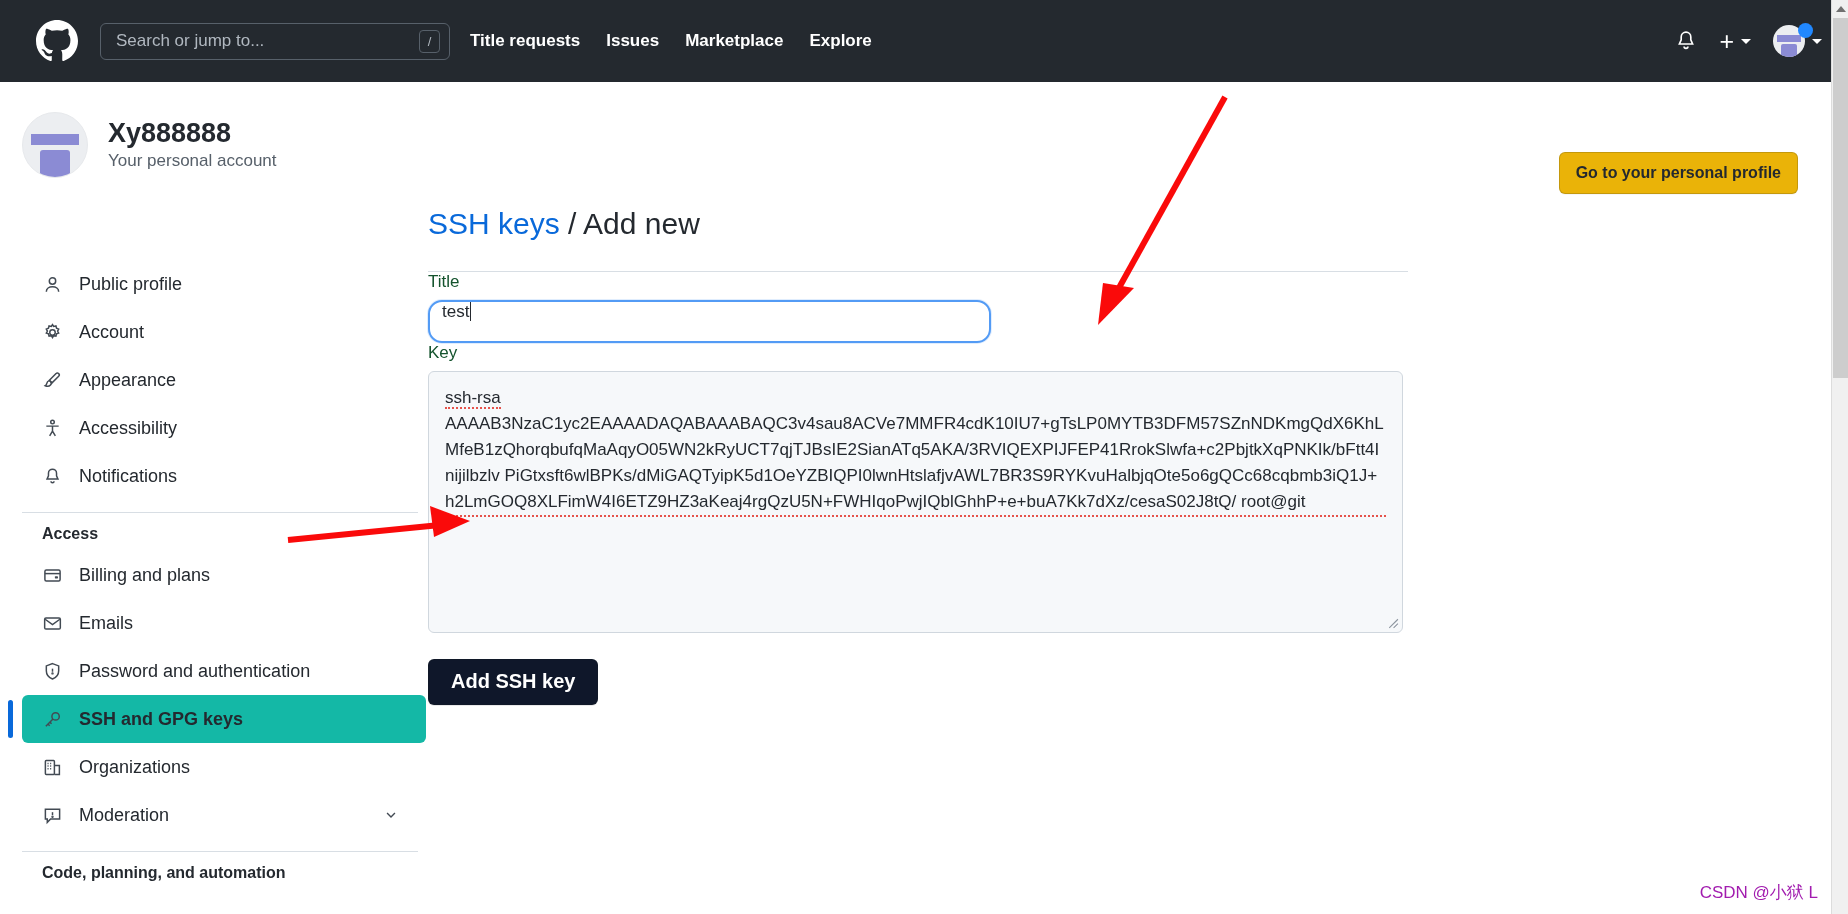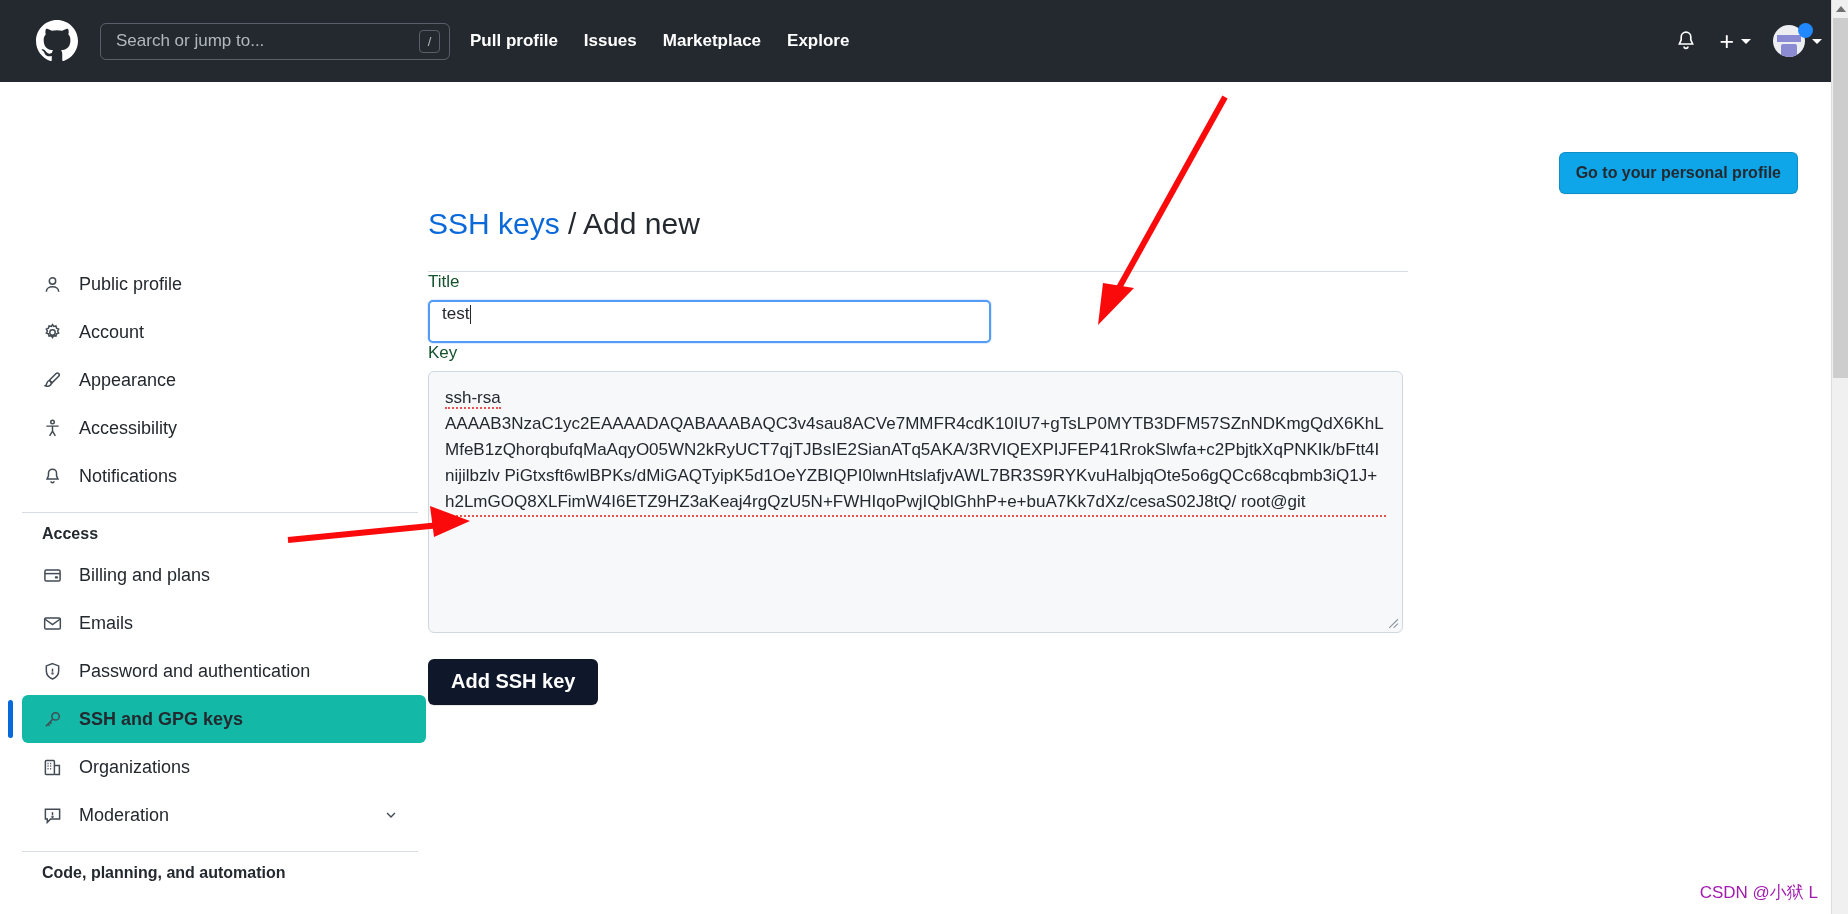"Pull profile" a { text: Pull profile -> Title requests }
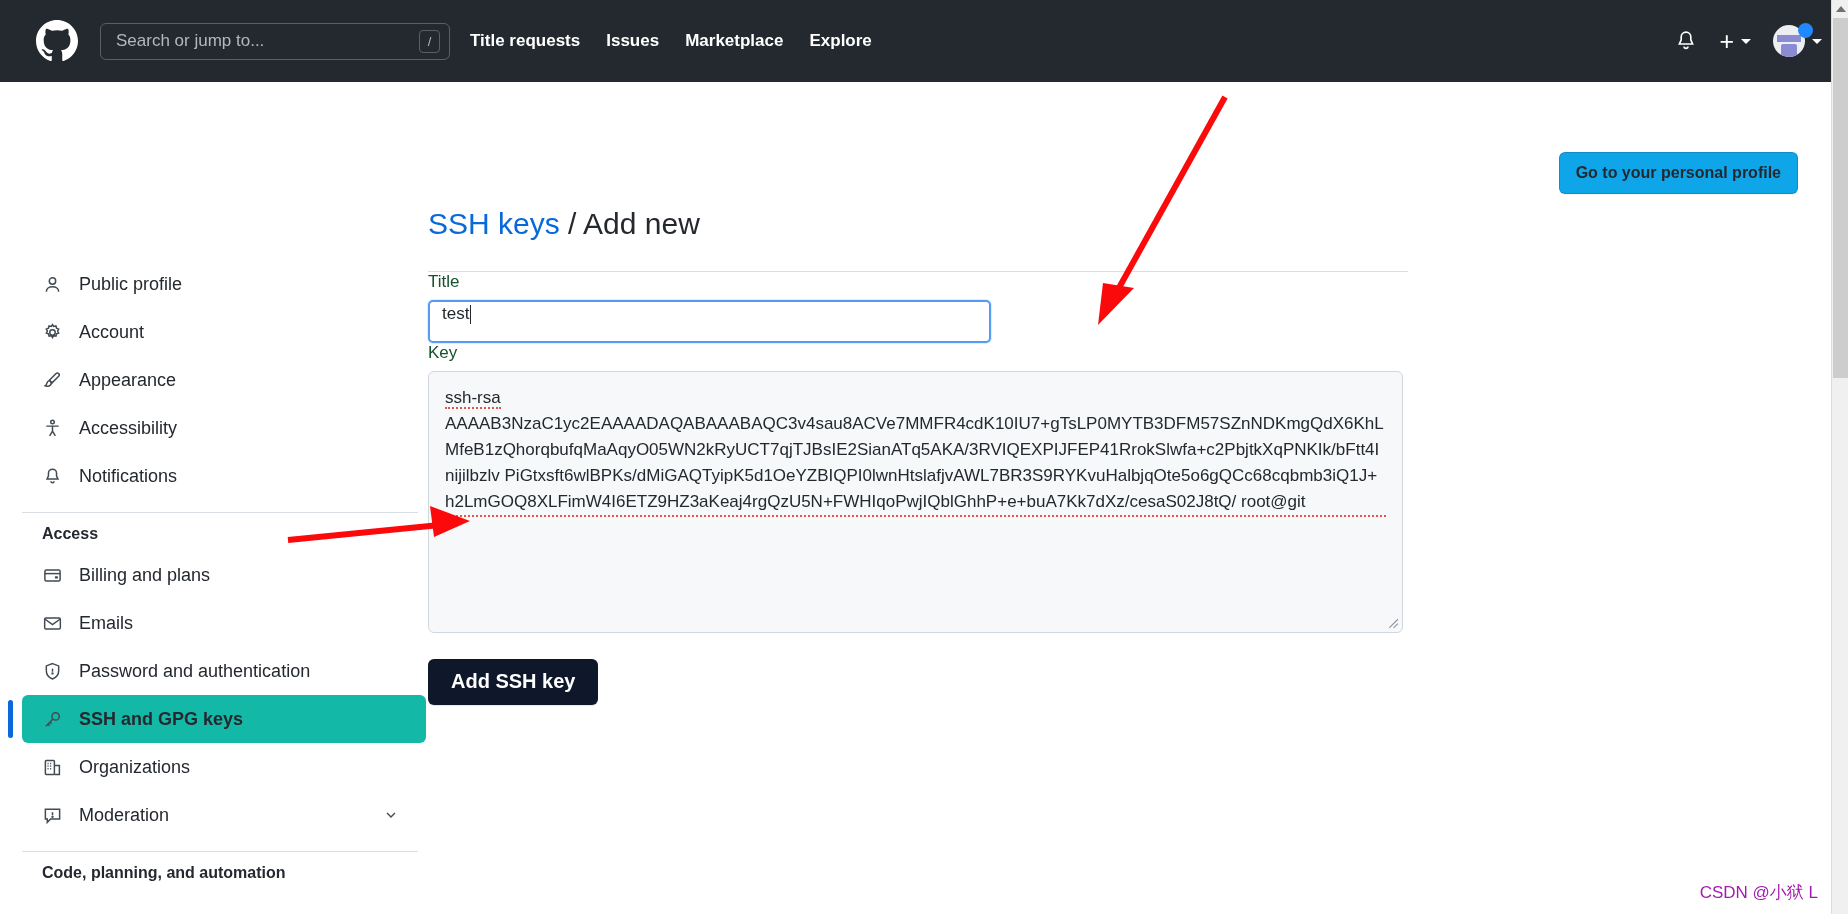"Xy888888" div.profile { html: none -> <div> <div> <div></div> <div></div> </div> <div> <div>Xy888888</div> <div>Your personal account</div> </div> </div> }
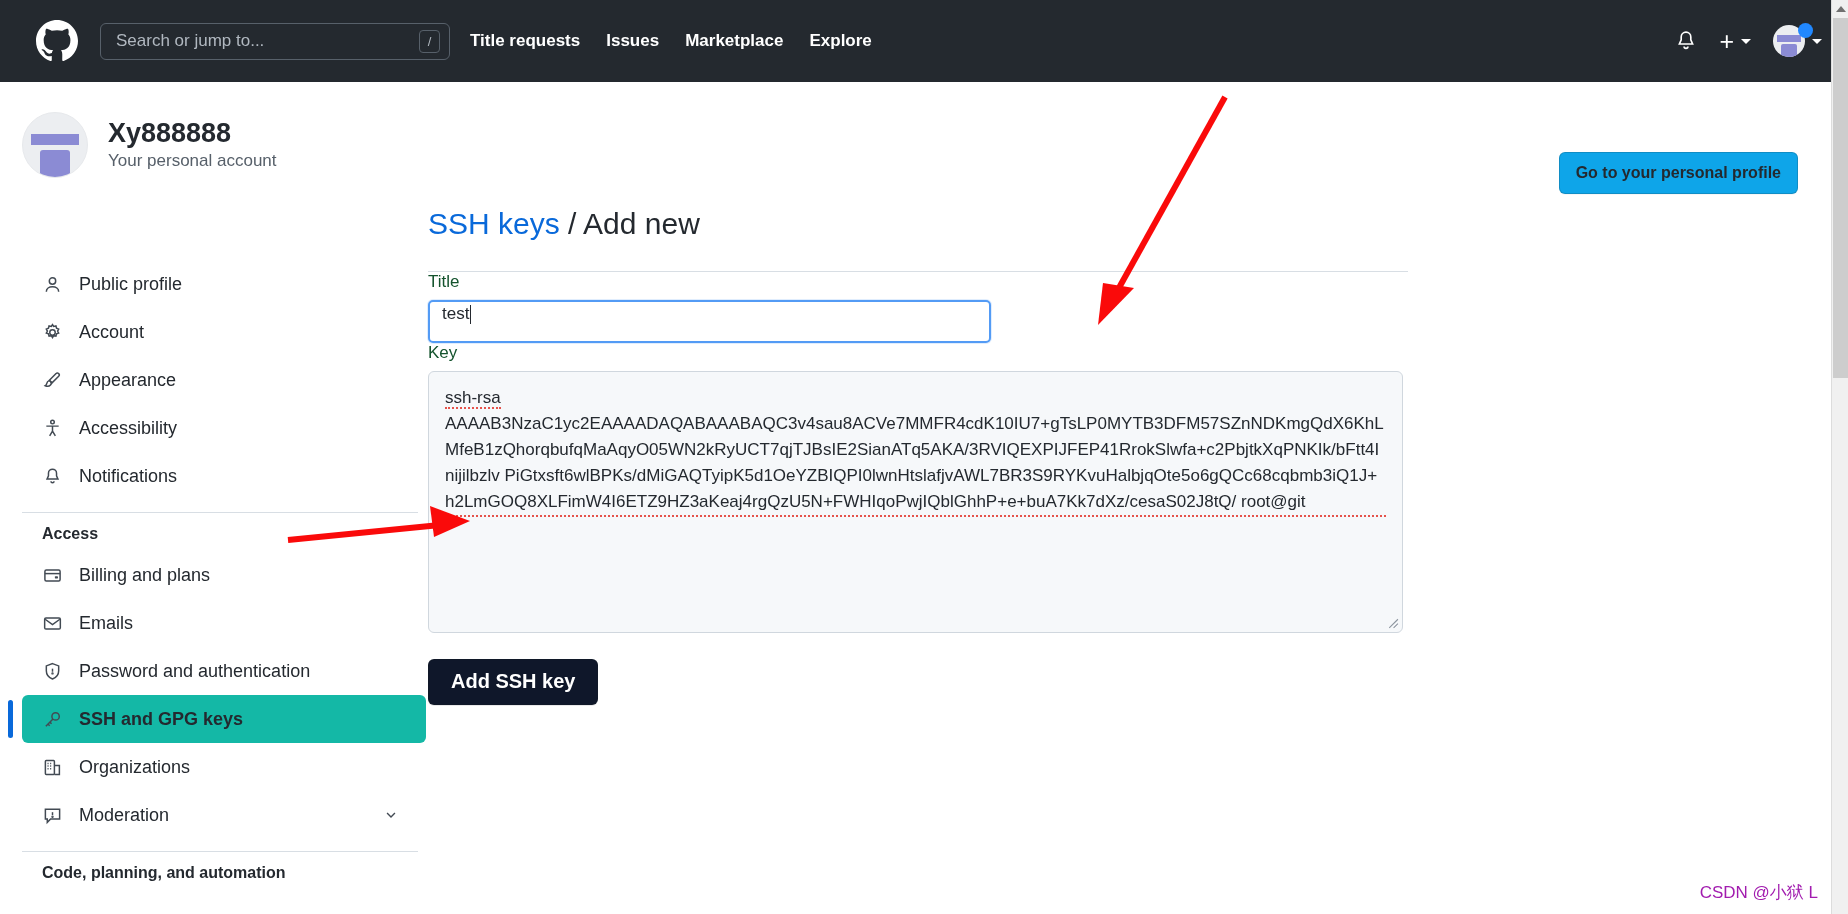"Go to your personal profile" .personal-btn { background: #0ea5e9 -> #eab308 }
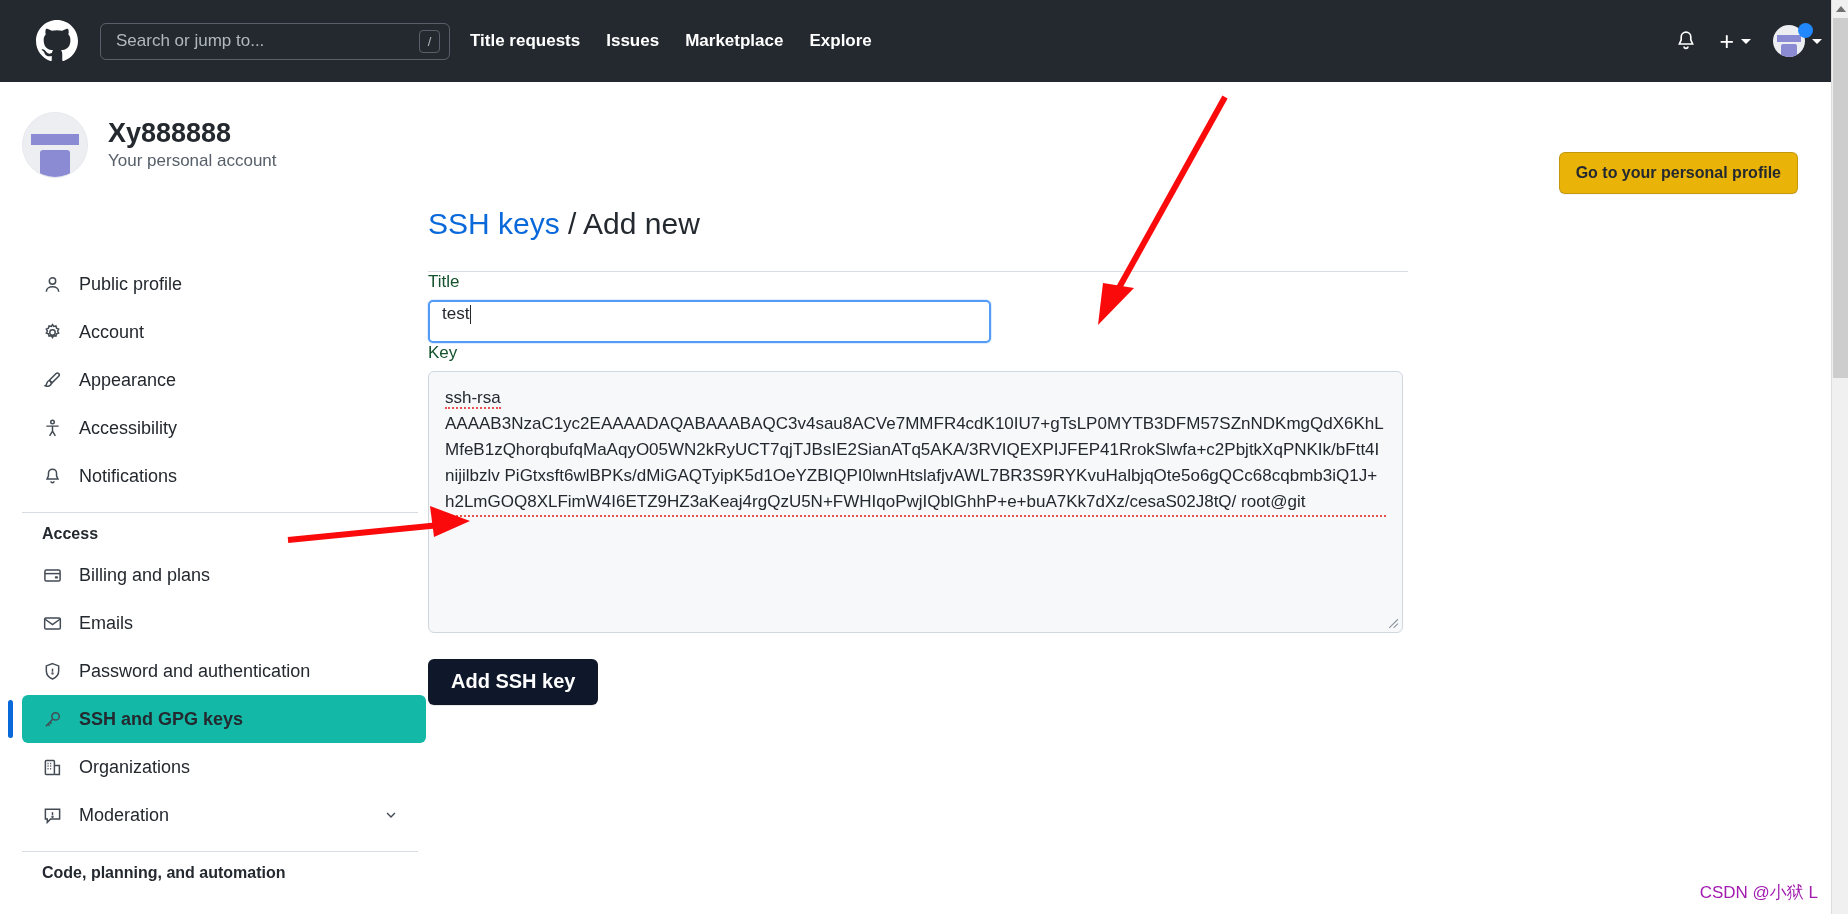"test" .title-input { align-items: flex-end -> flex-start; border-radius: 5px -> 14px; padding: 17px 12px -> 0 12px }
